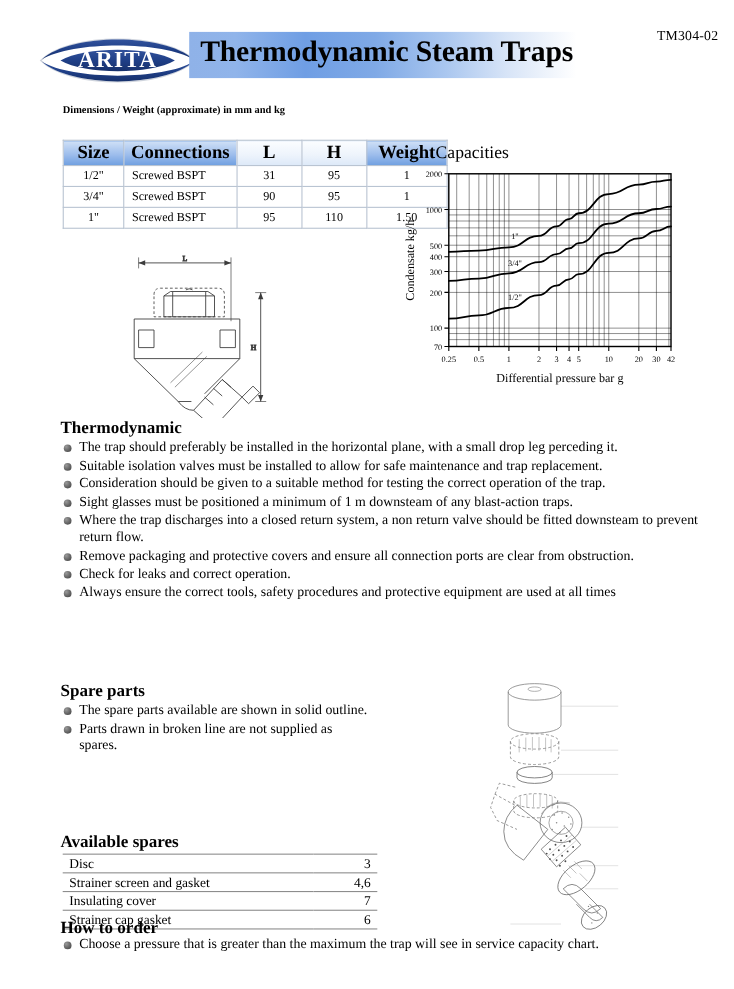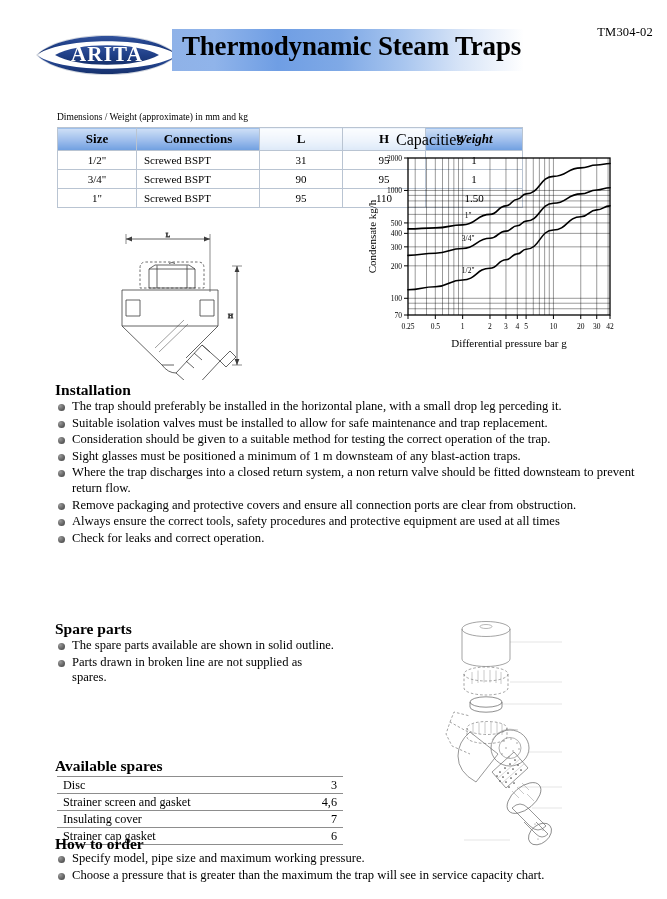"Dimensions / Weight (approximate) in" .dim-caption { font-weight: normal -> bold; top: 112px -> 96px }
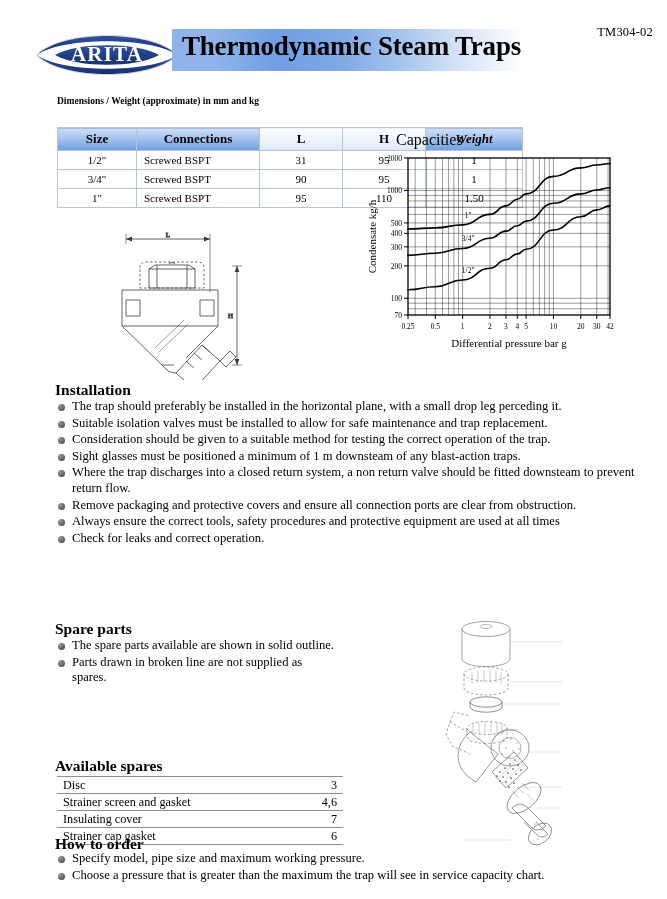"Size" .dim-table th { font-size: 13px -> 17px; padding: 0 18px -> 0 6px }
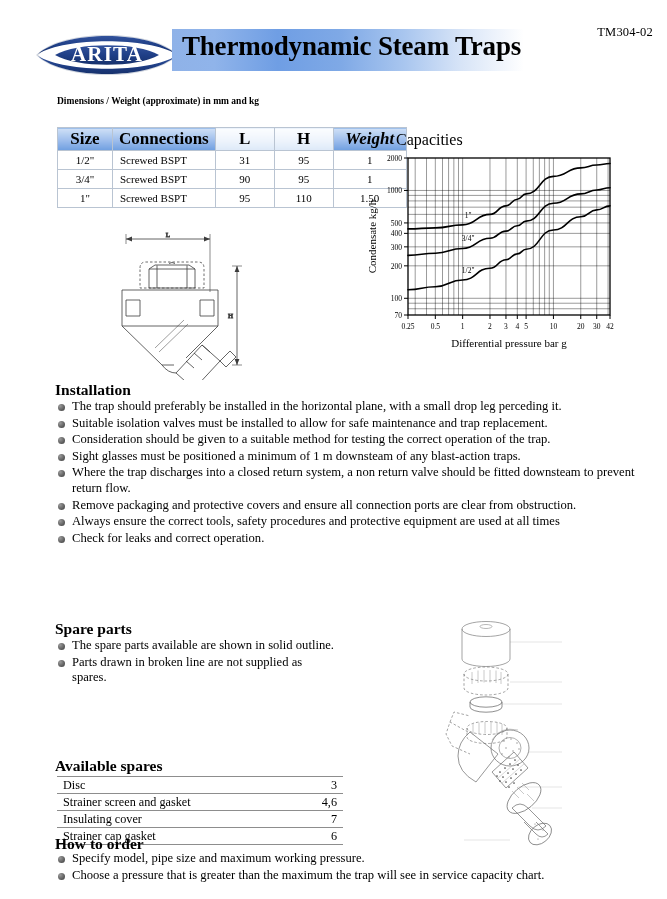"Weight" .col-w { font-style: italic -> none }
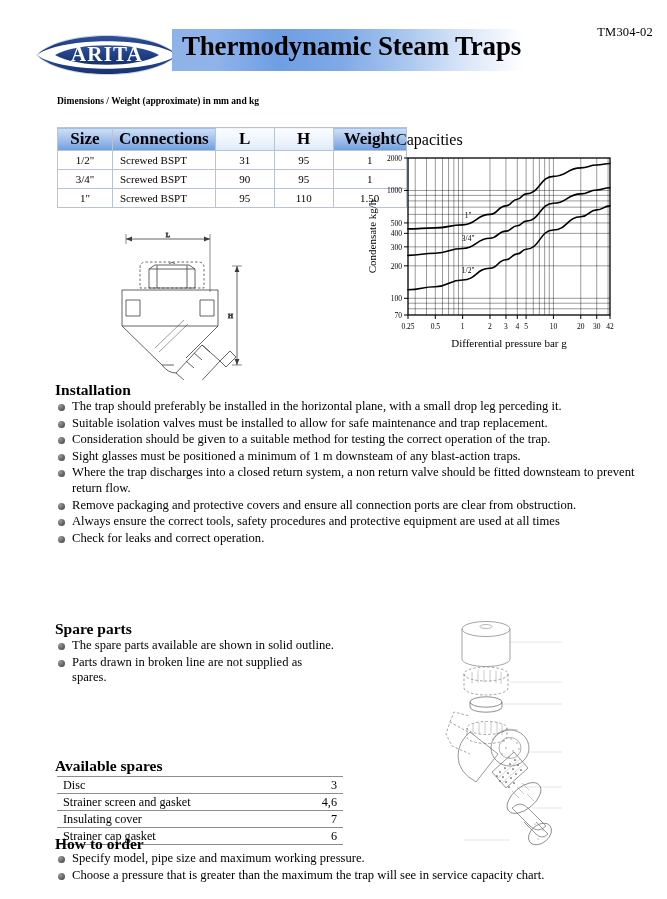"Installation" div.sec-head { text: Installation -> Thermodynamic }
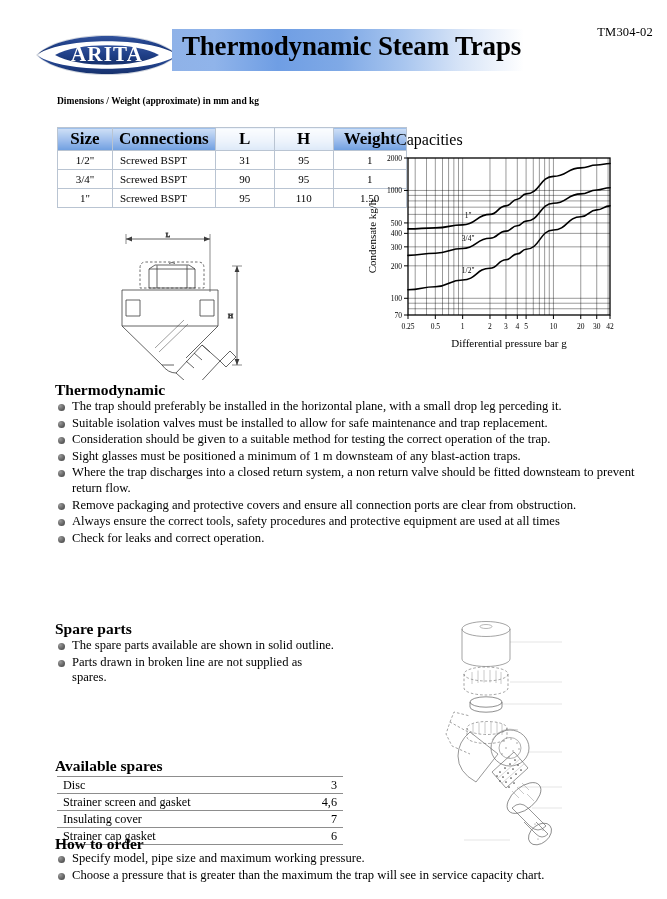"Always ensure the correct tools," li { order: before "Check for leaks and correct" -> after "Check for leaks and correct" }
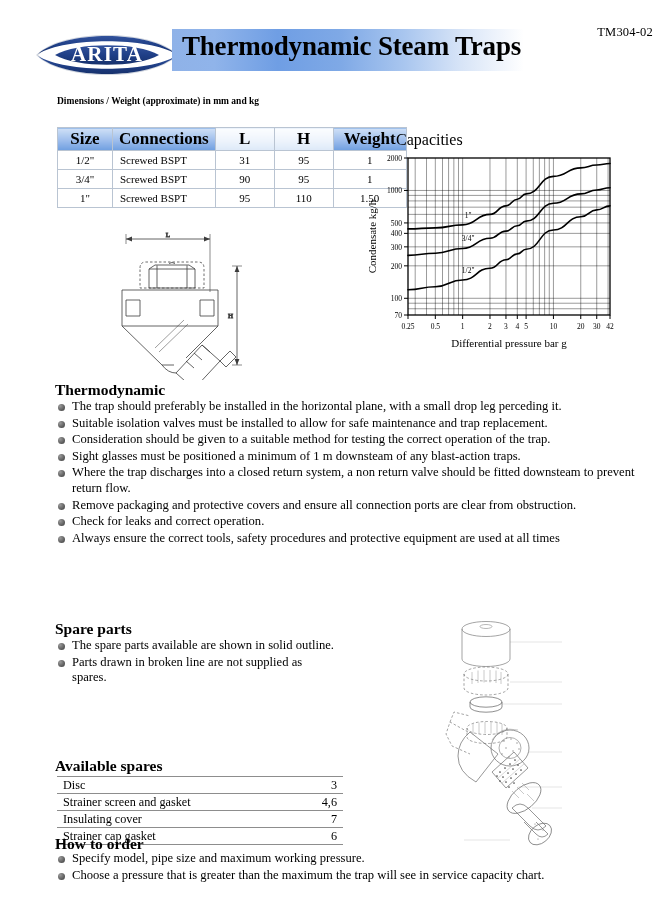"Specify model, pipe size and" li { html: <li>Specify model, pipe size and maximum working pressure.</li> -> none }
